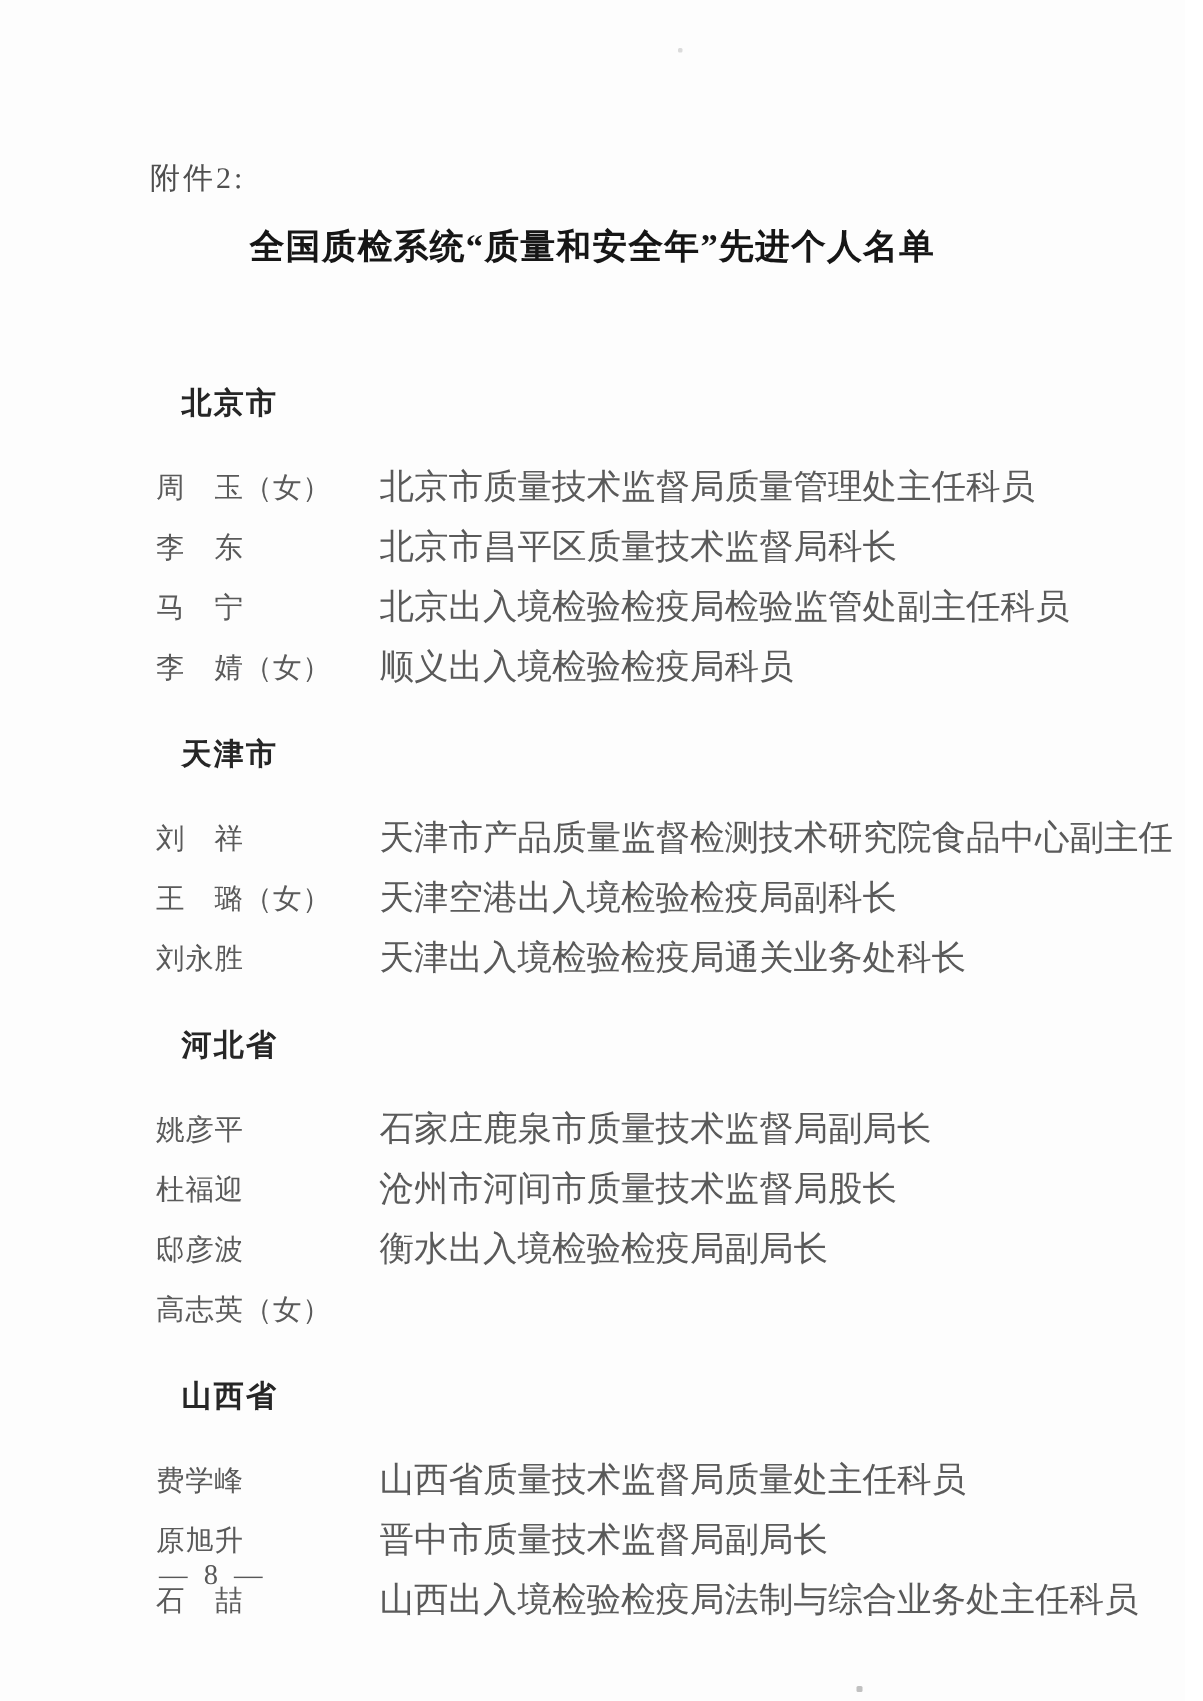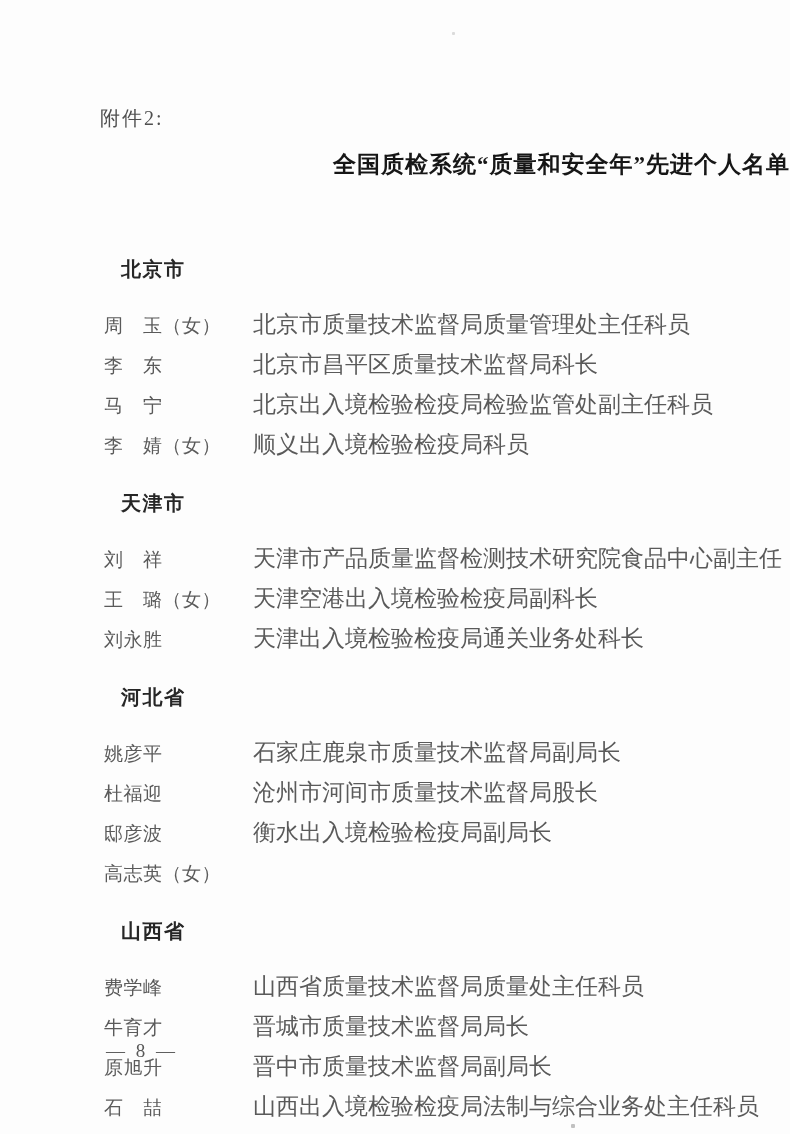"全国质检系统“质量和安全年”先进个人名单" .doc-title { text-align: right -> center }
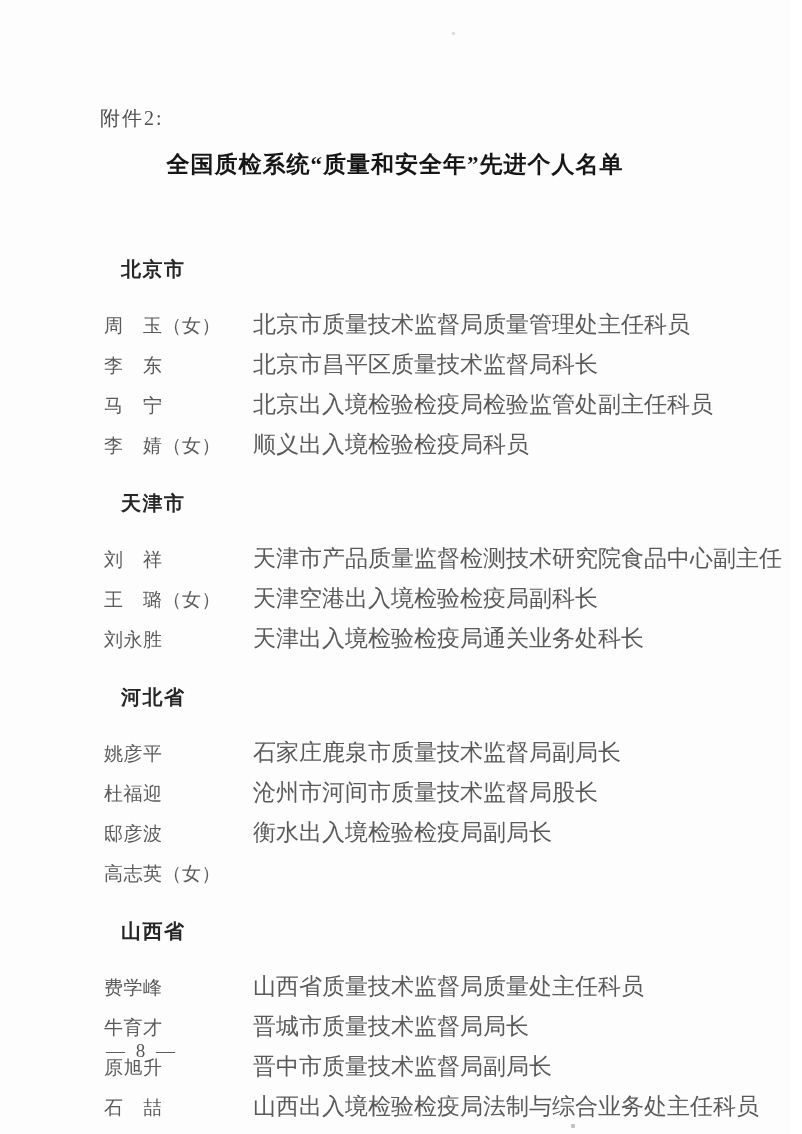"牛育才" div.entry-row { html: <div> <span>牛育才</span> <span>晋城市质量技术监督局局长</span> </div> -> none }
